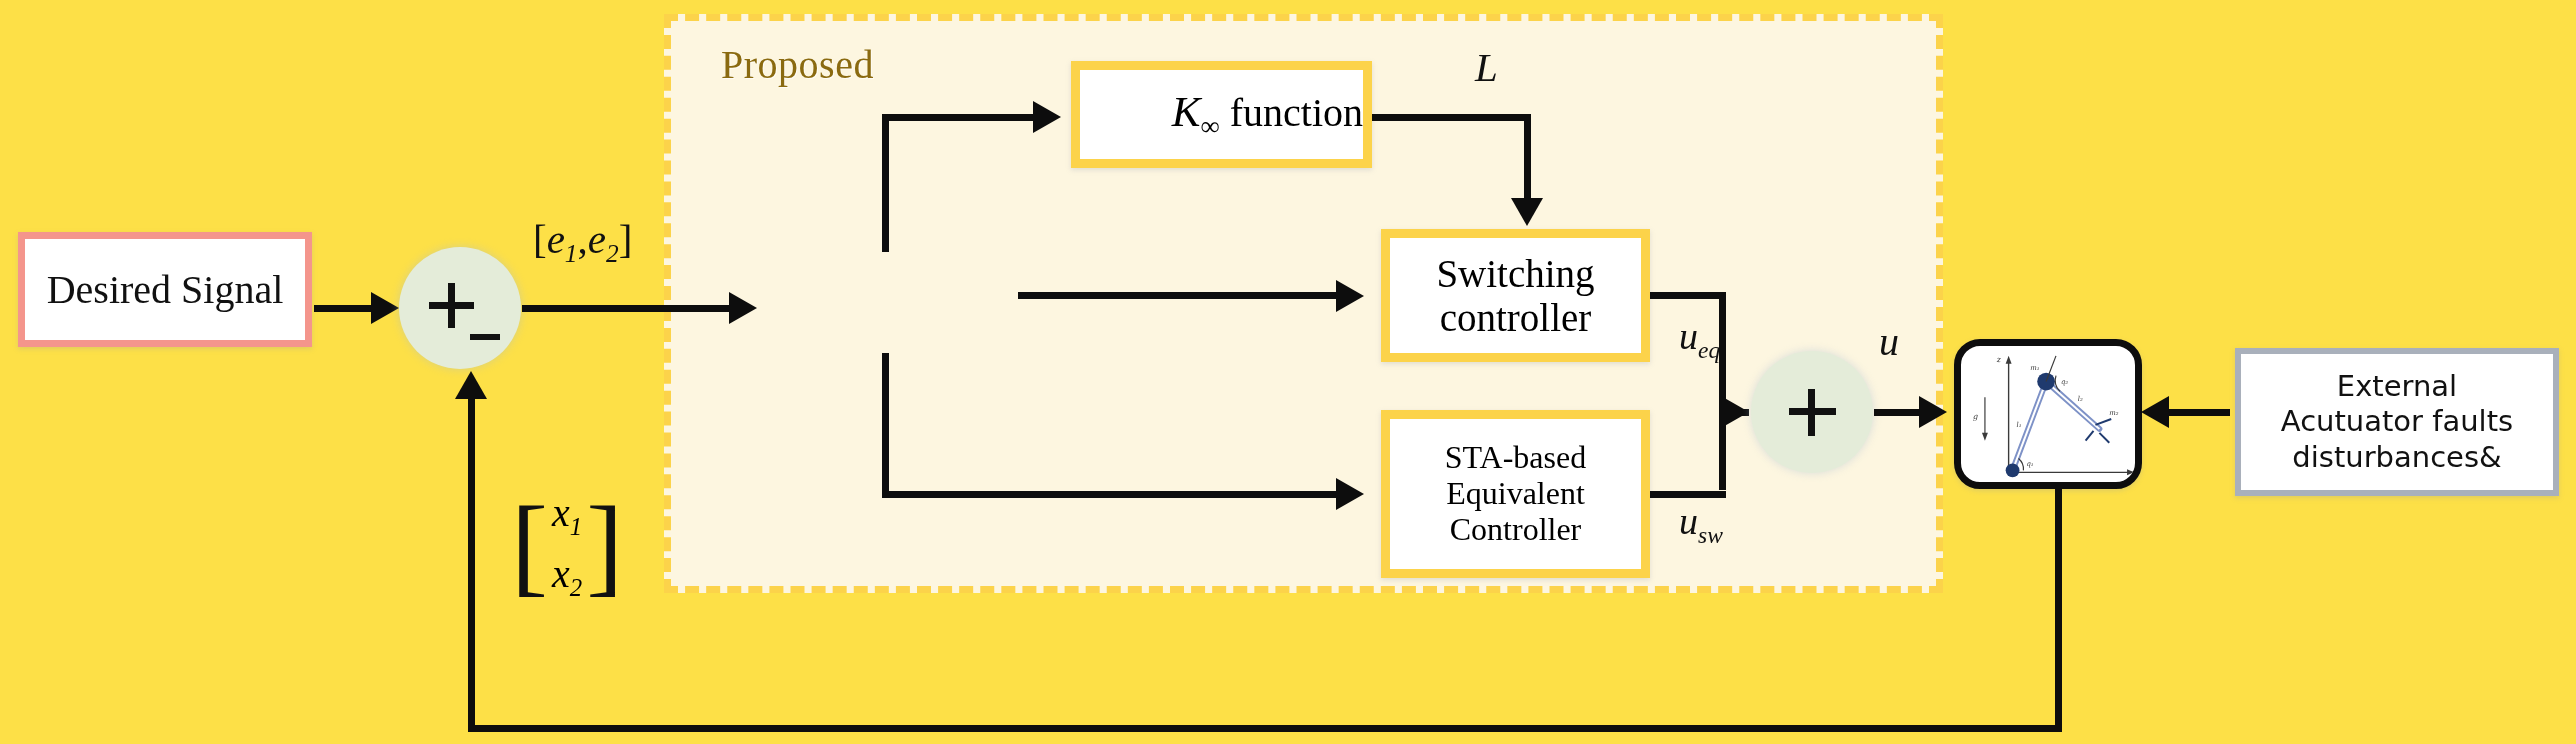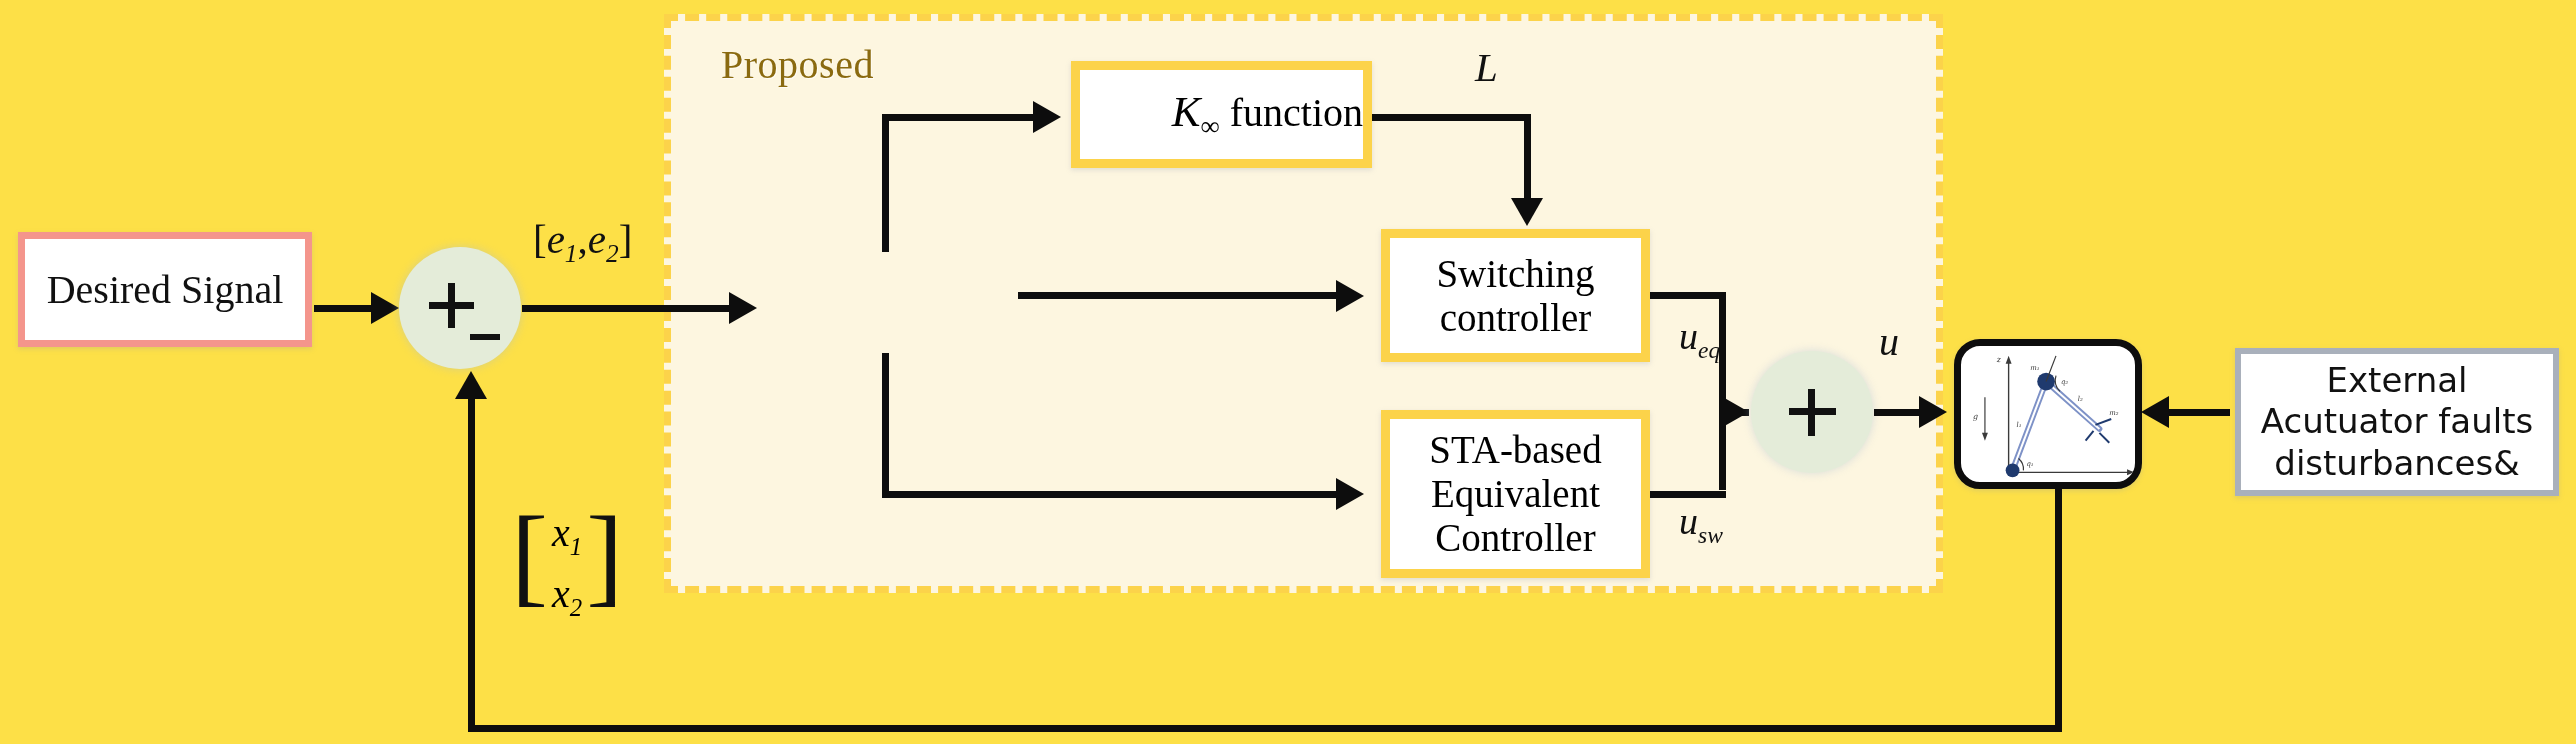"External" #box-dist { font-size: 34px -> 29px }
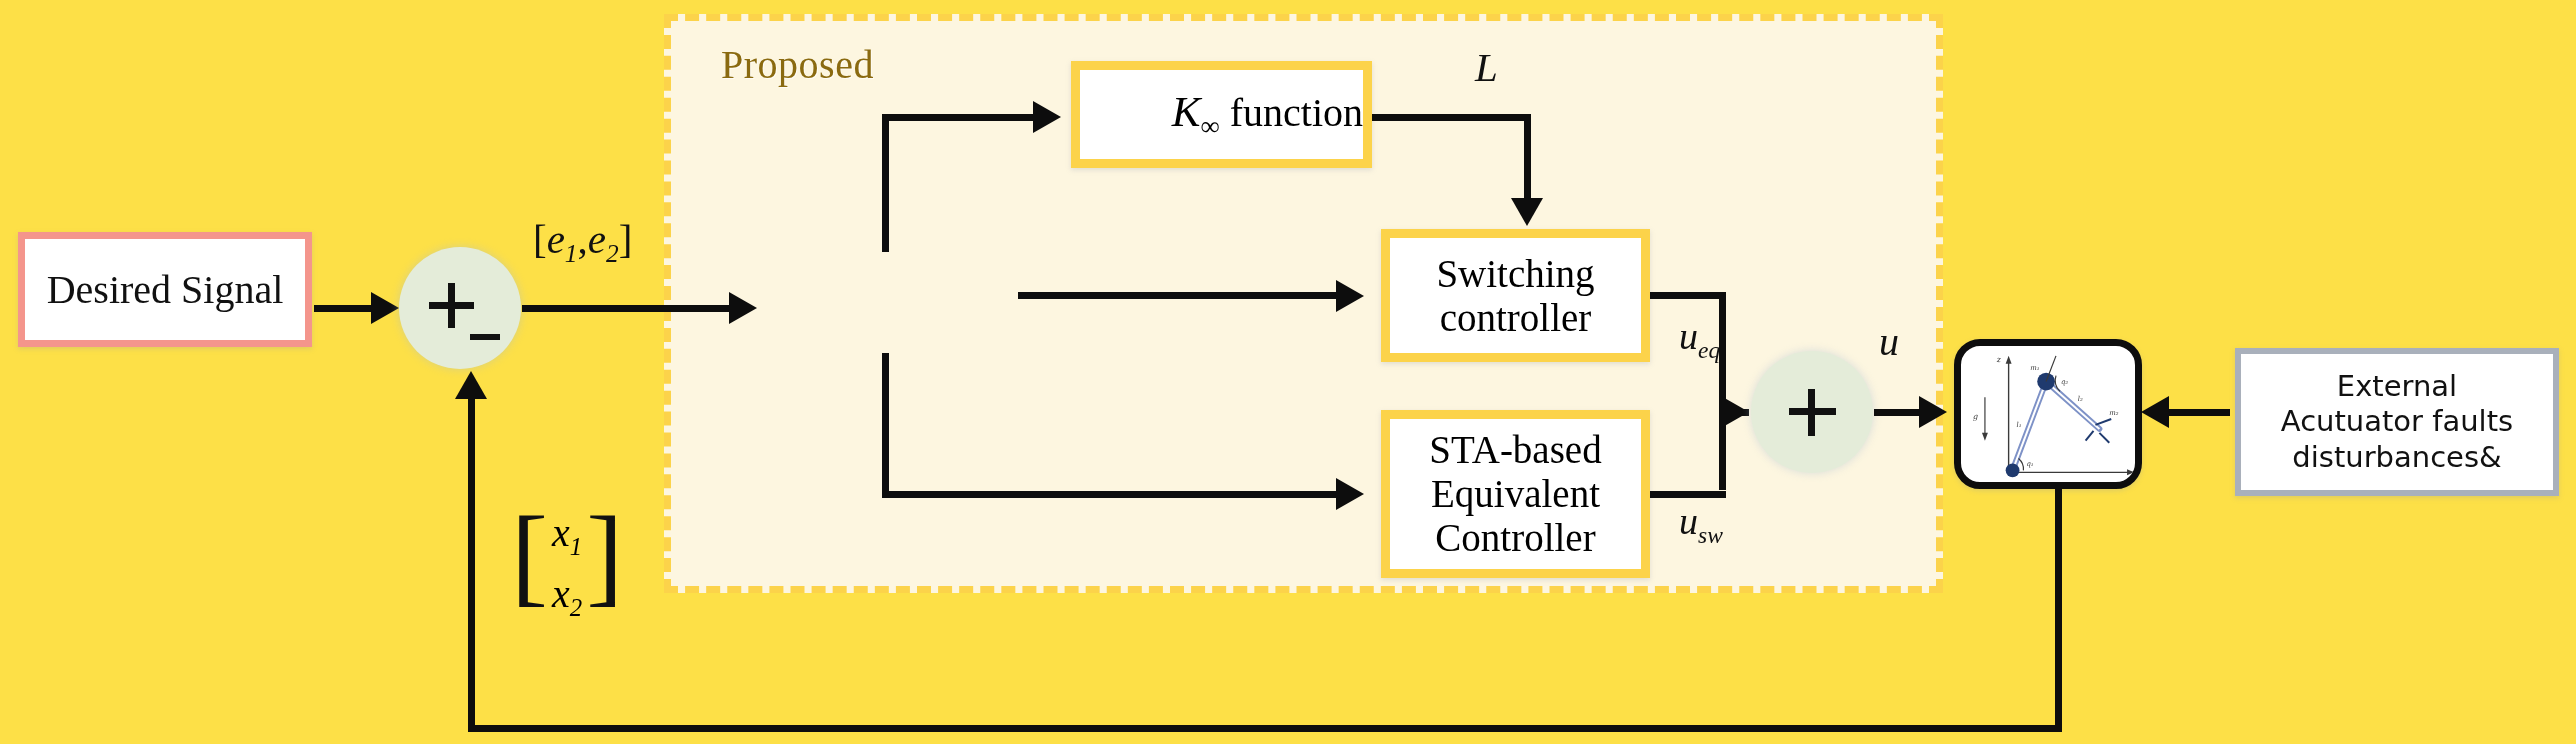"STA-based" #box-sta { font-size: 39px -> 32px }
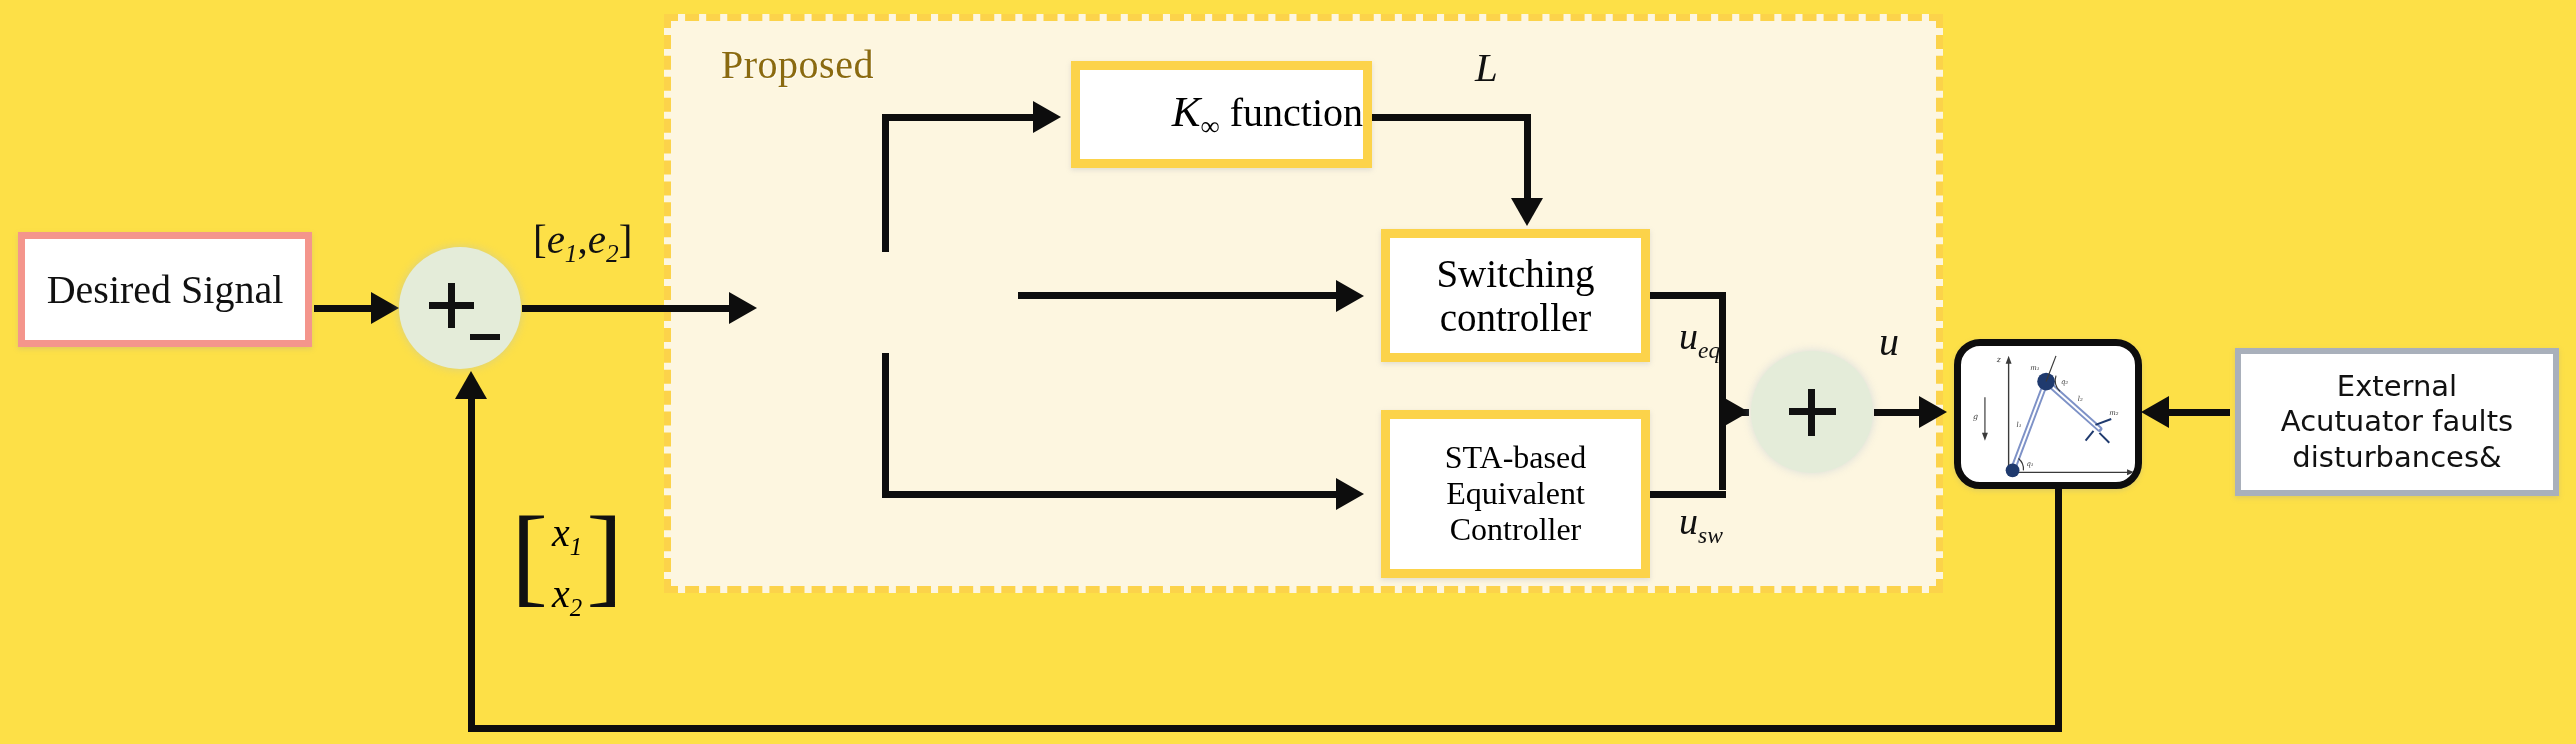"x1" .veccol { margin-top: 20px -> none }
